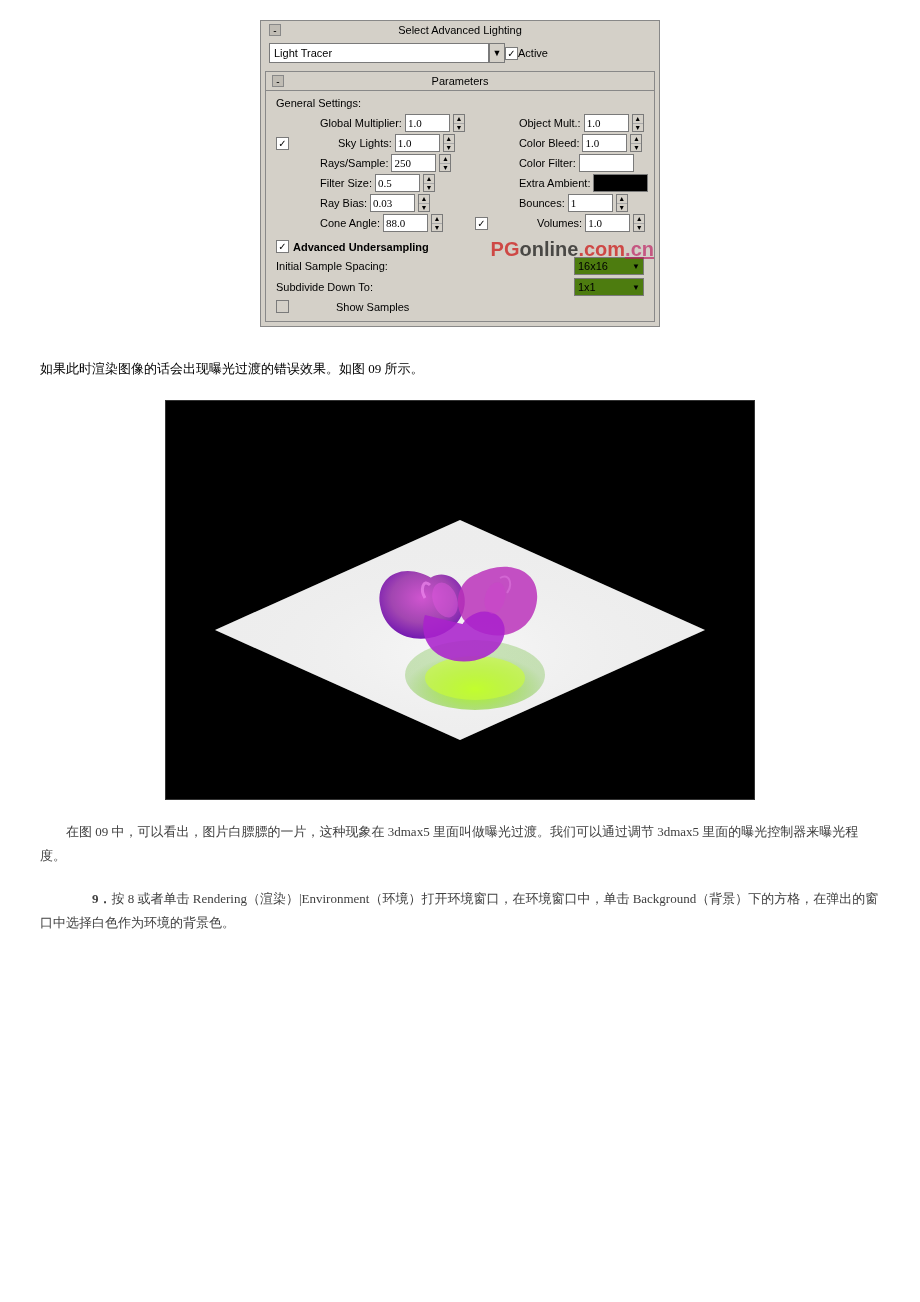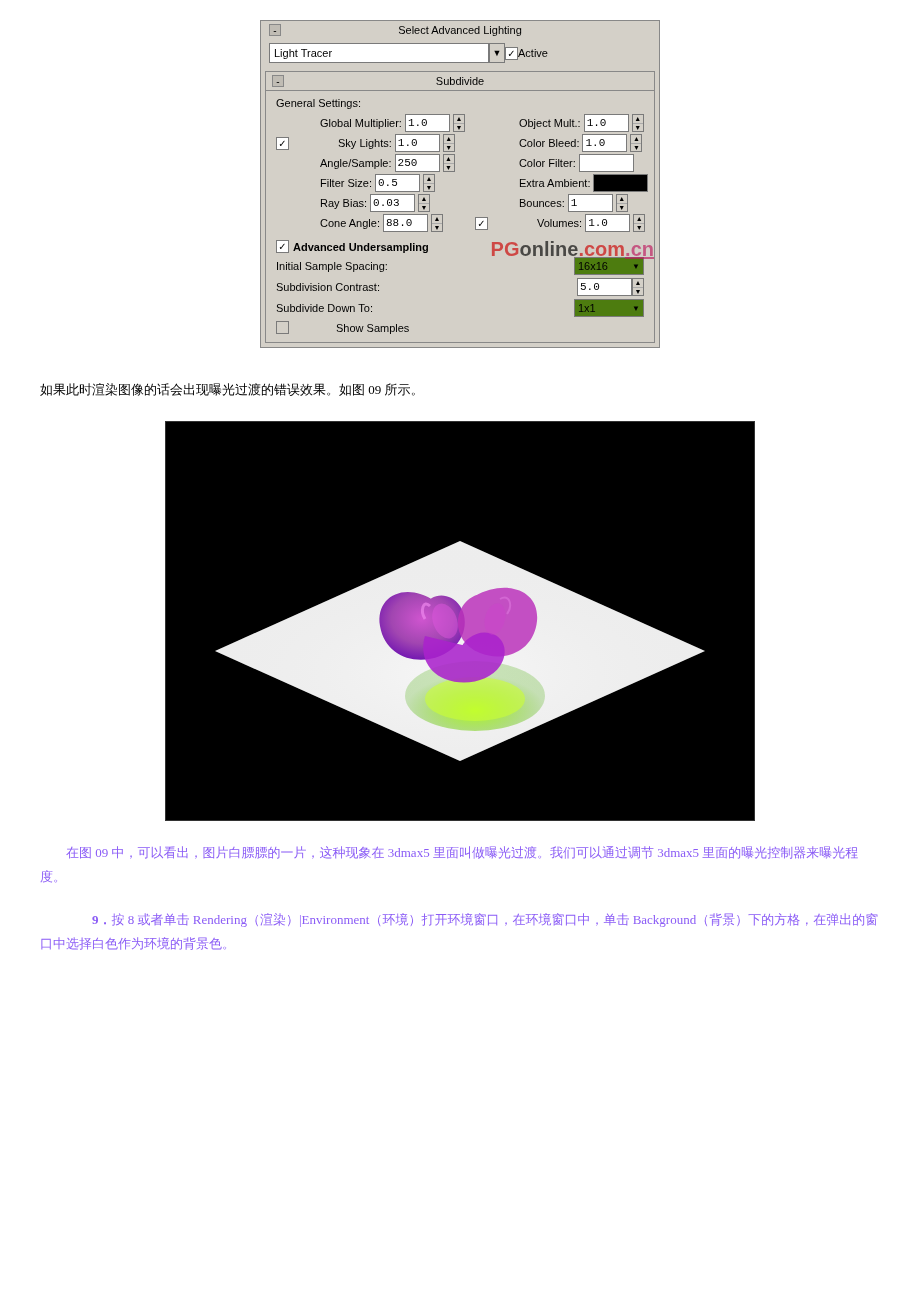"Subdivide" div.panel-title-text { text: Subdivide -> Parameters }
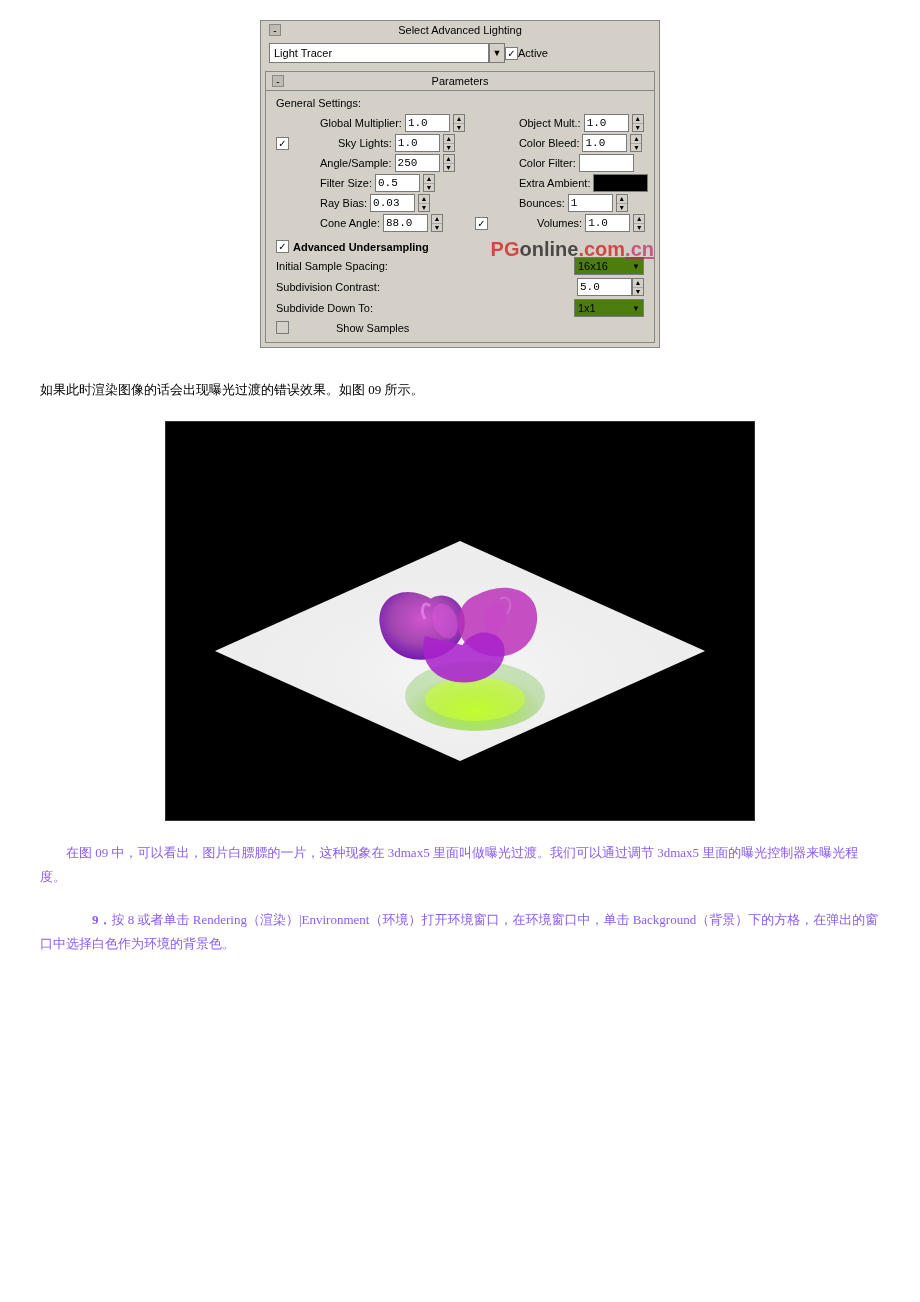"1.0" .win-input { font-family: Liberation Mono, monospace -> Liberation Serif, serif }
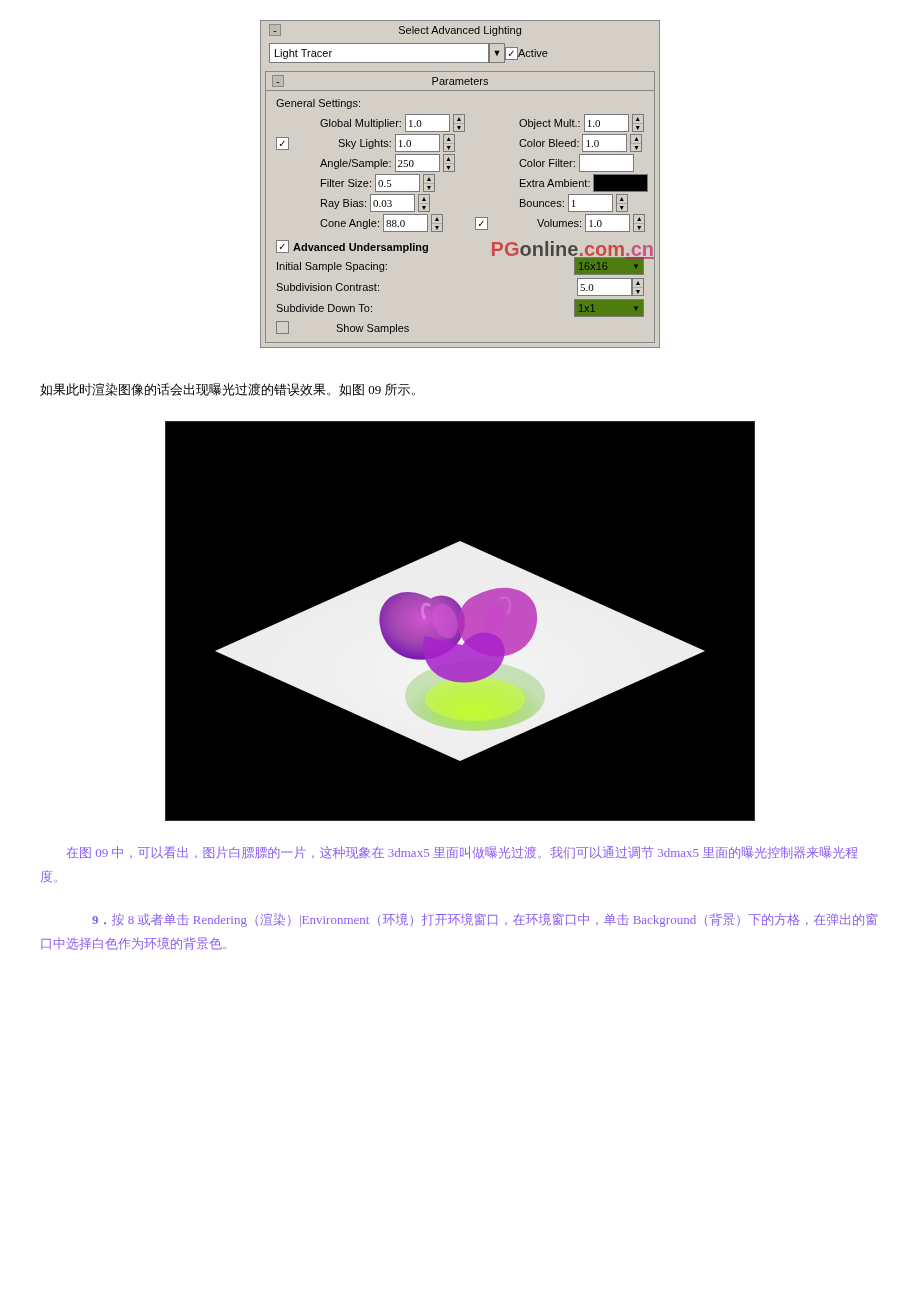"Angle/Sample:" span.setting-label { text: Angle/Sample -> Rays/Sample }
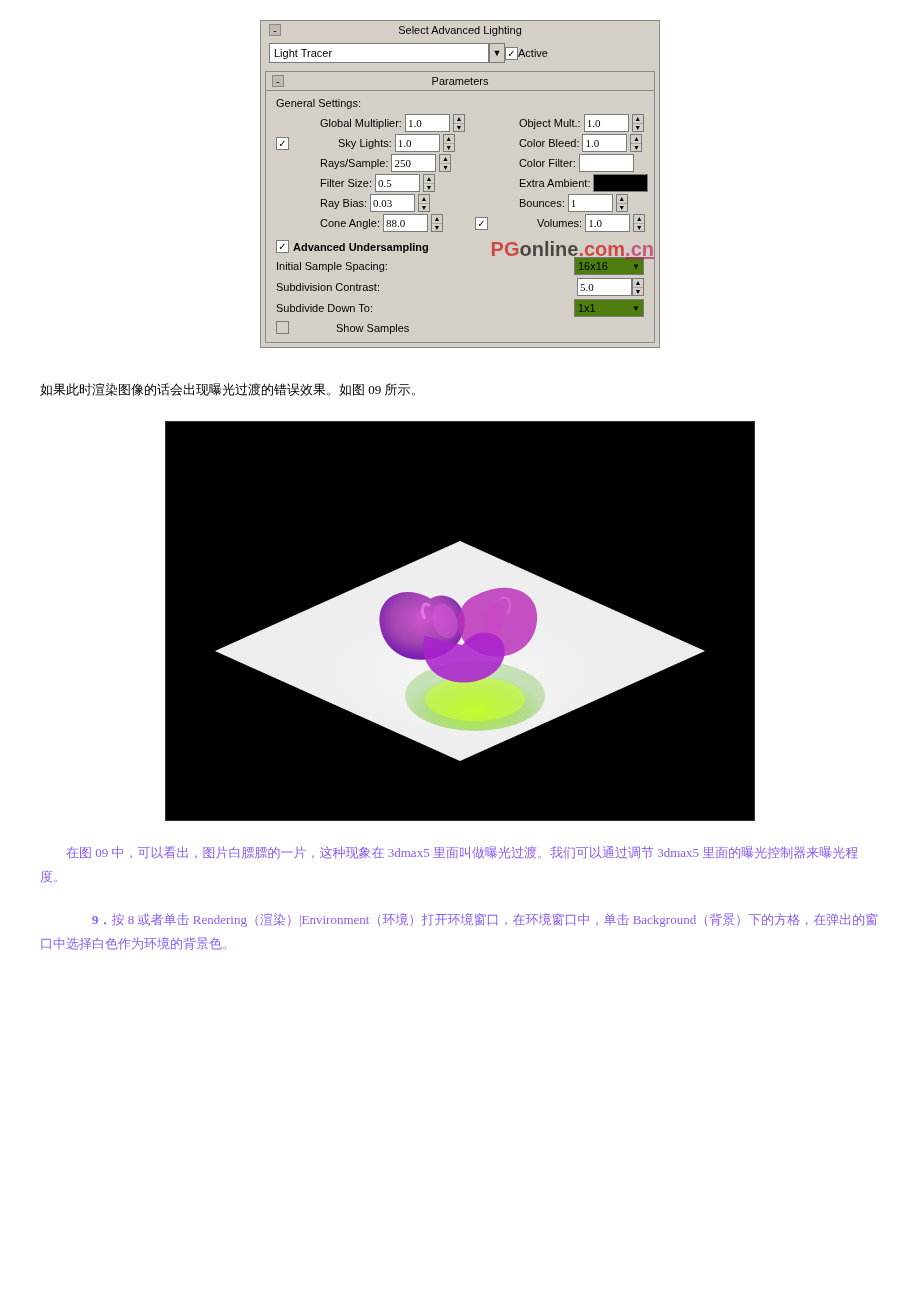"Subdivision Contrast:" div.spacing-row { html: <div> <span>Subdivision Contrast:</span> <div> <input> <div> <div>▲</div> <div>▼</div> </div> </div> </div> -> none }
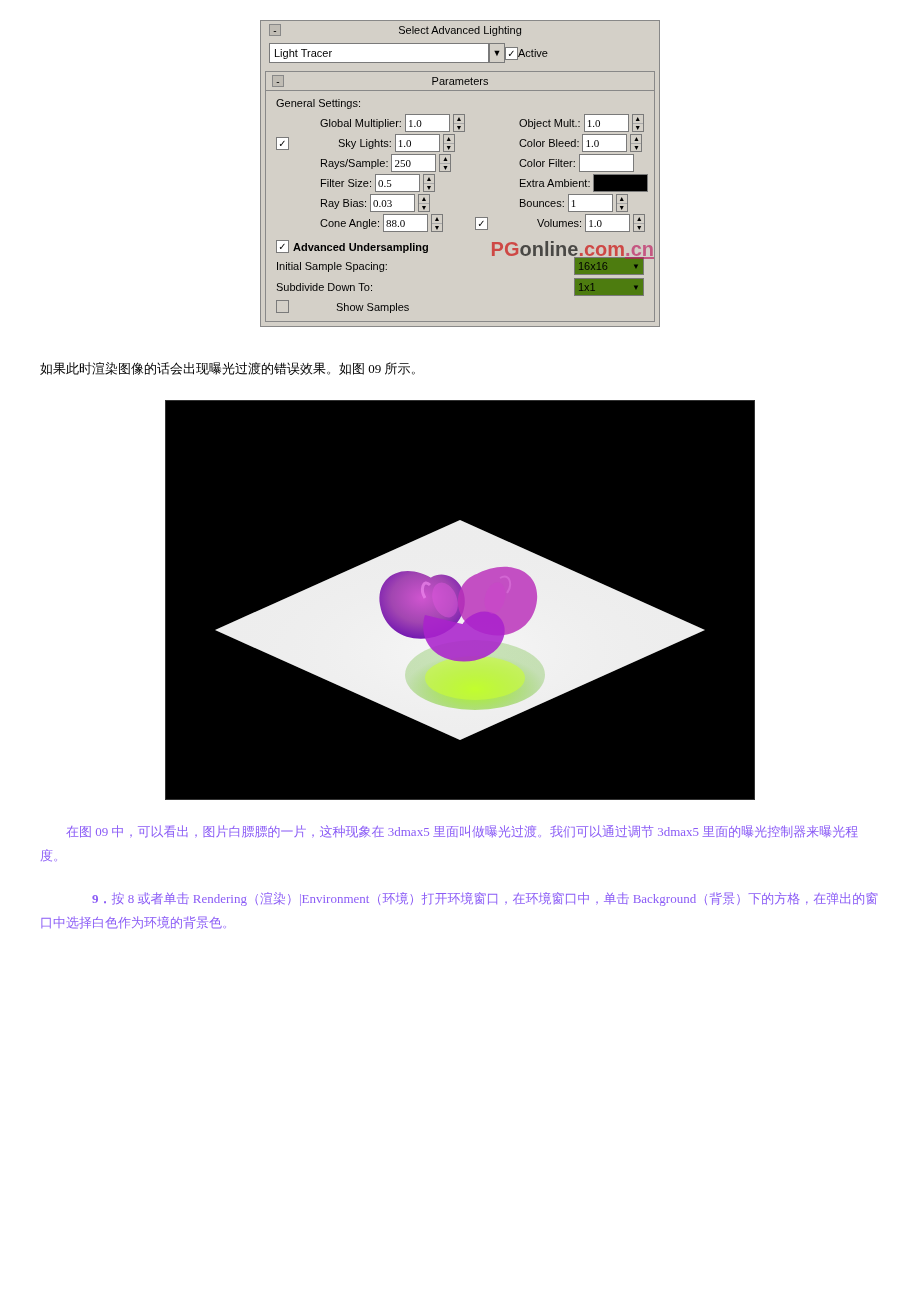"在图 09 中，可以看出，图片白膘膘的一片，这种现象在 3dmax5" .body-paragraph { color: #8b5cf6 -> #404040 }
